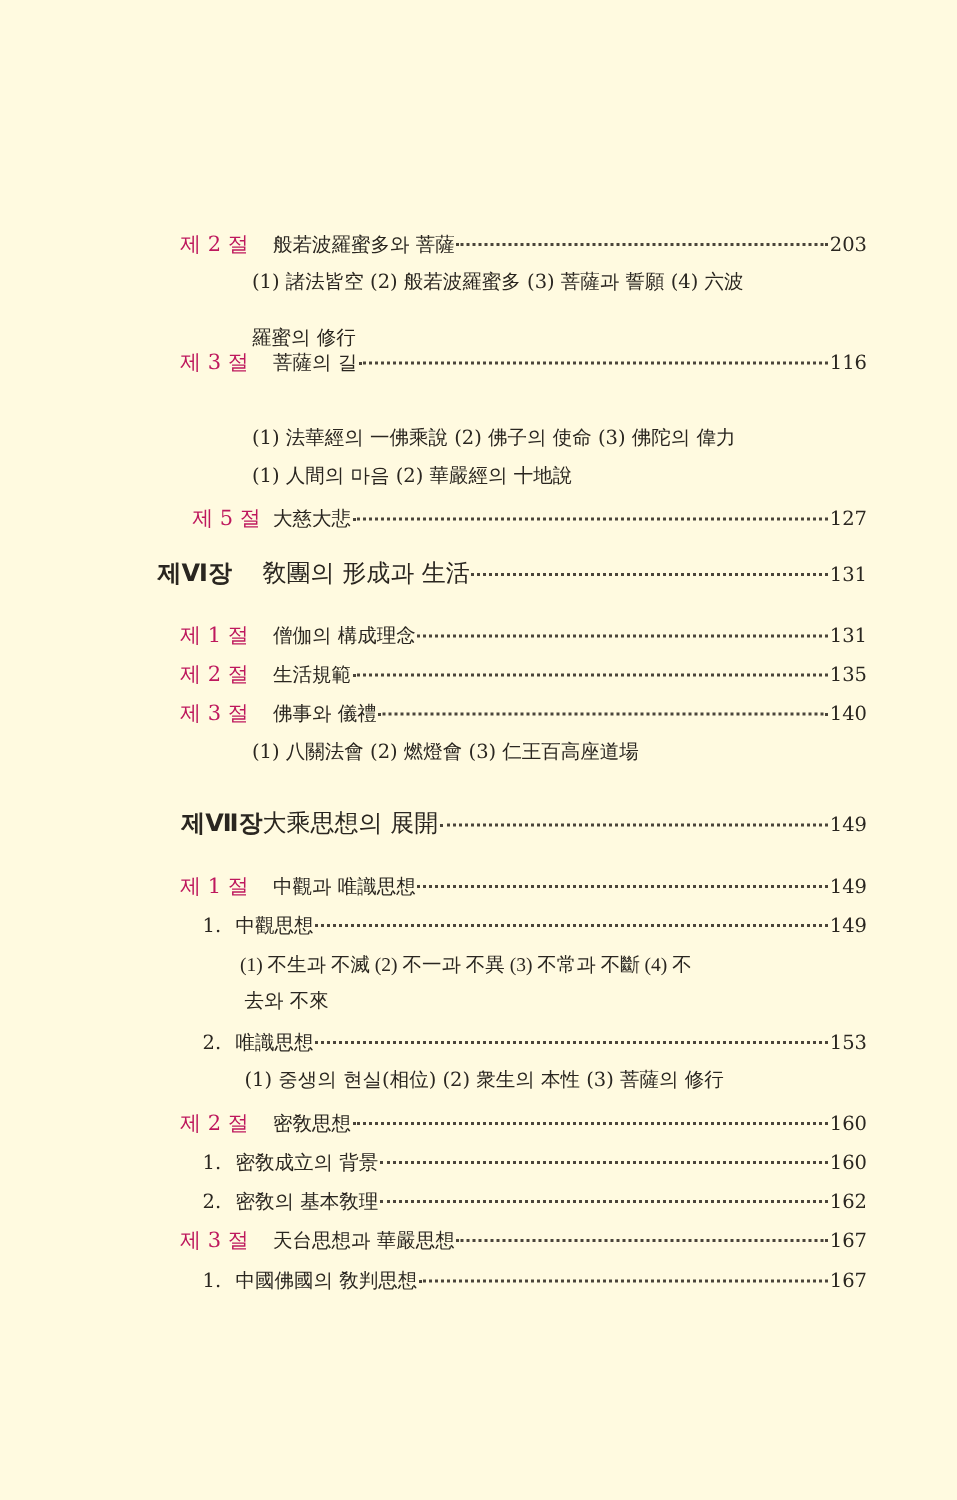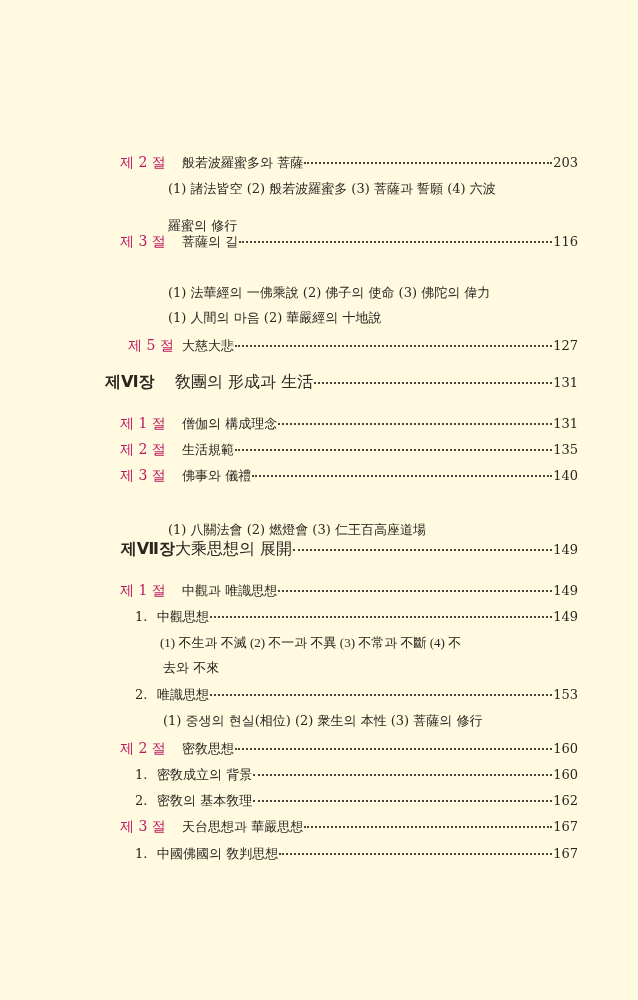"(1) 八關法會 (2) 燃燈會 (3)" div.para { margin-top: 28px -> none }
